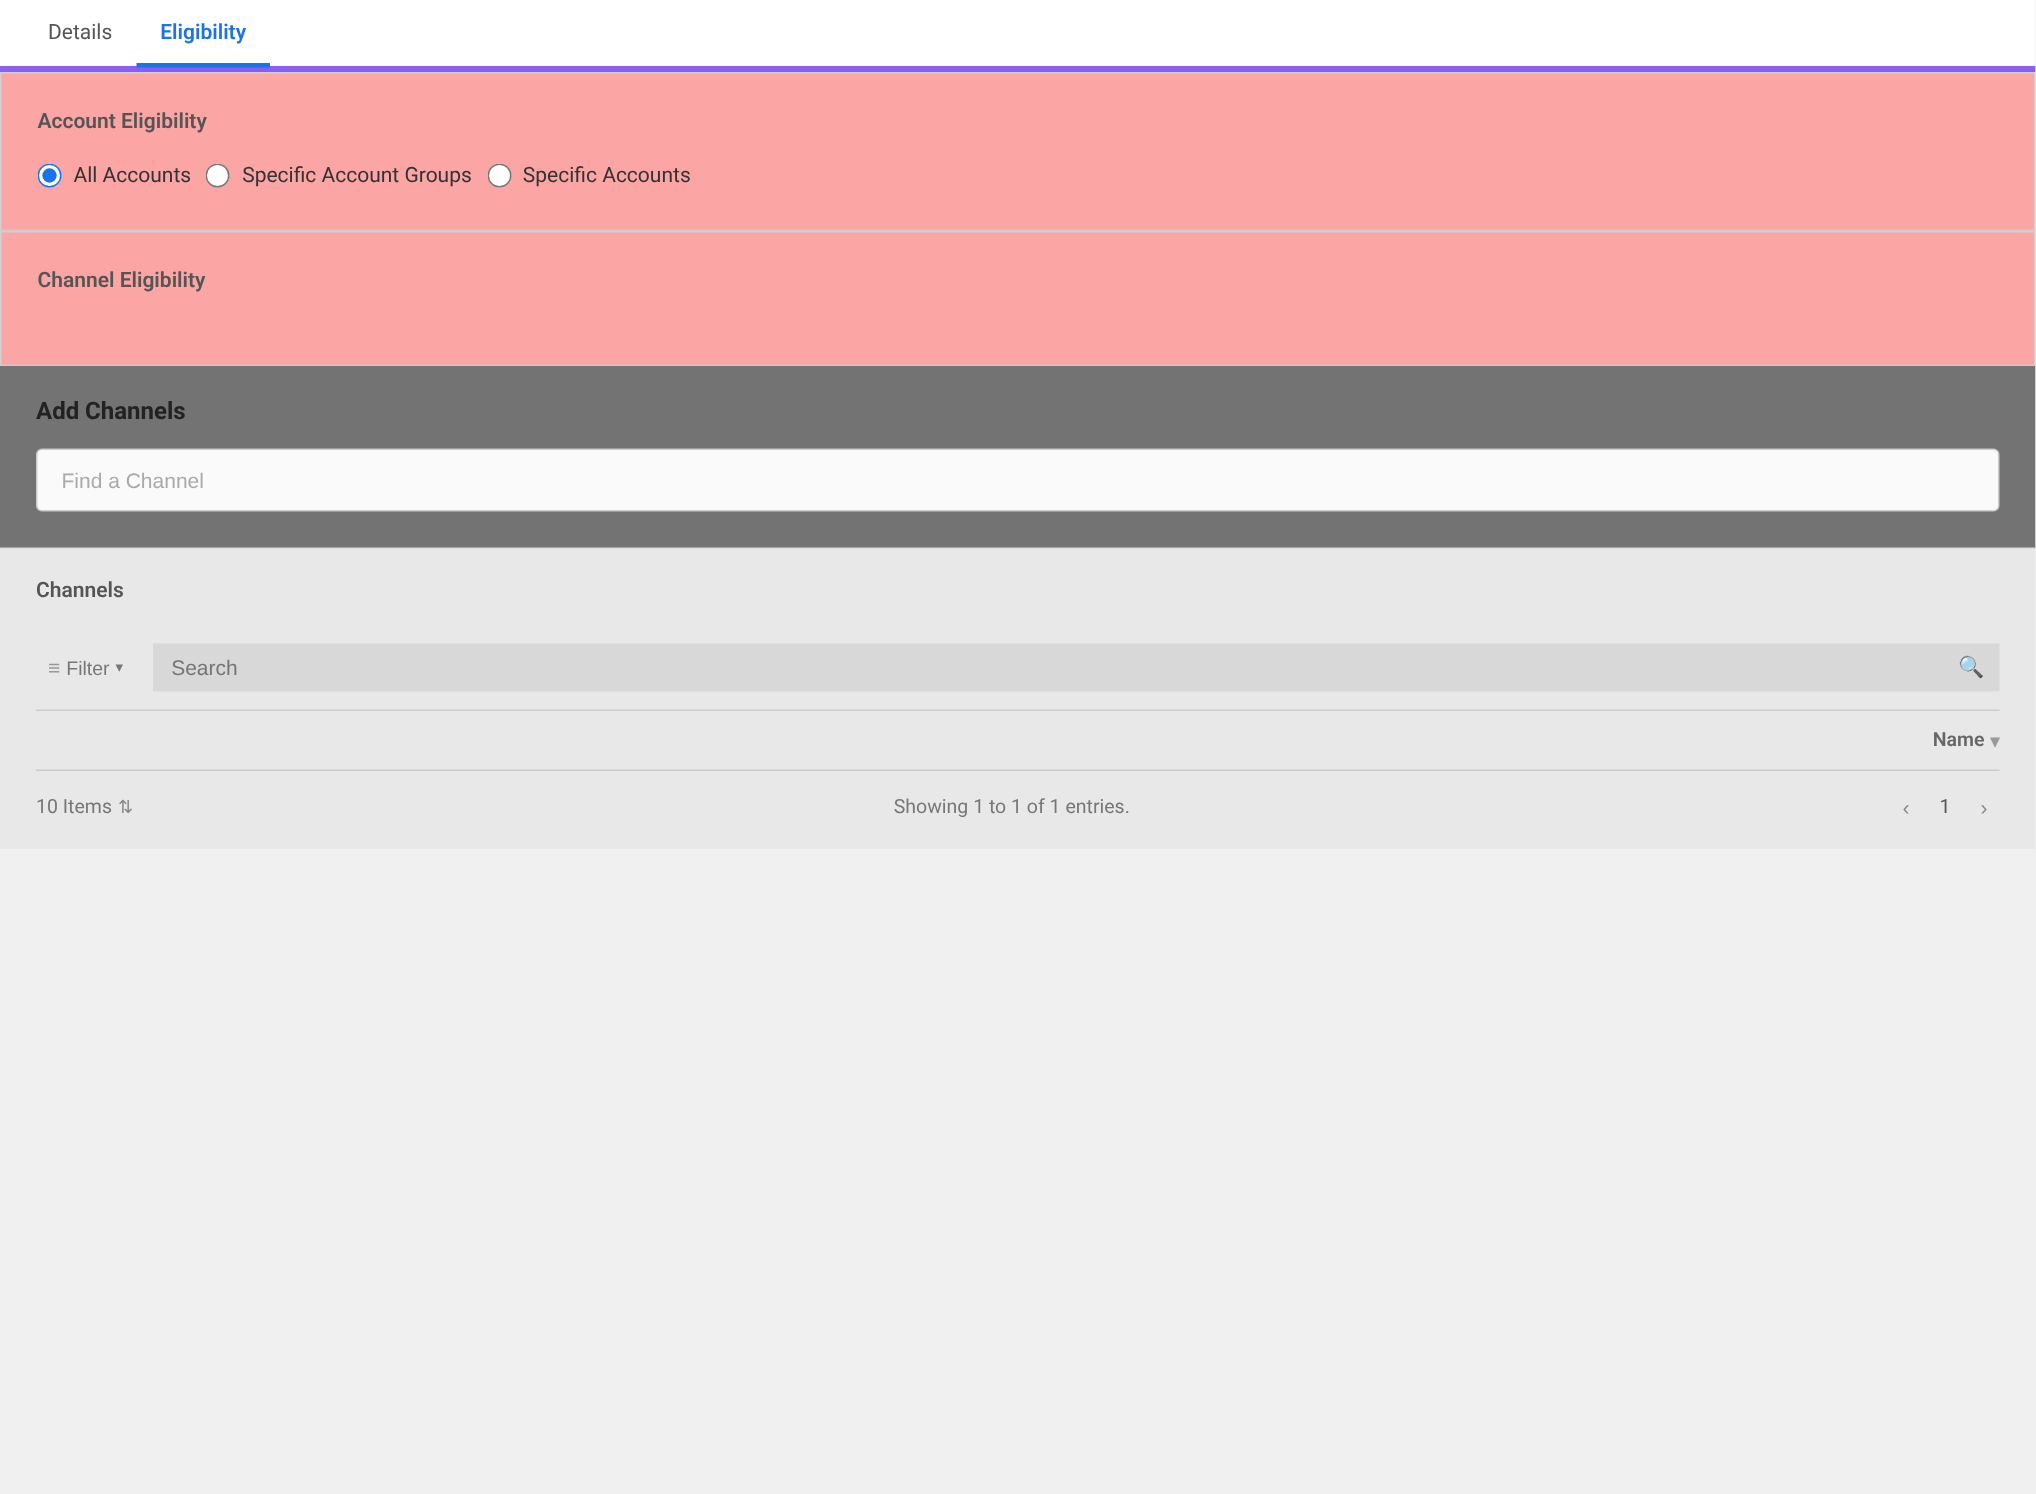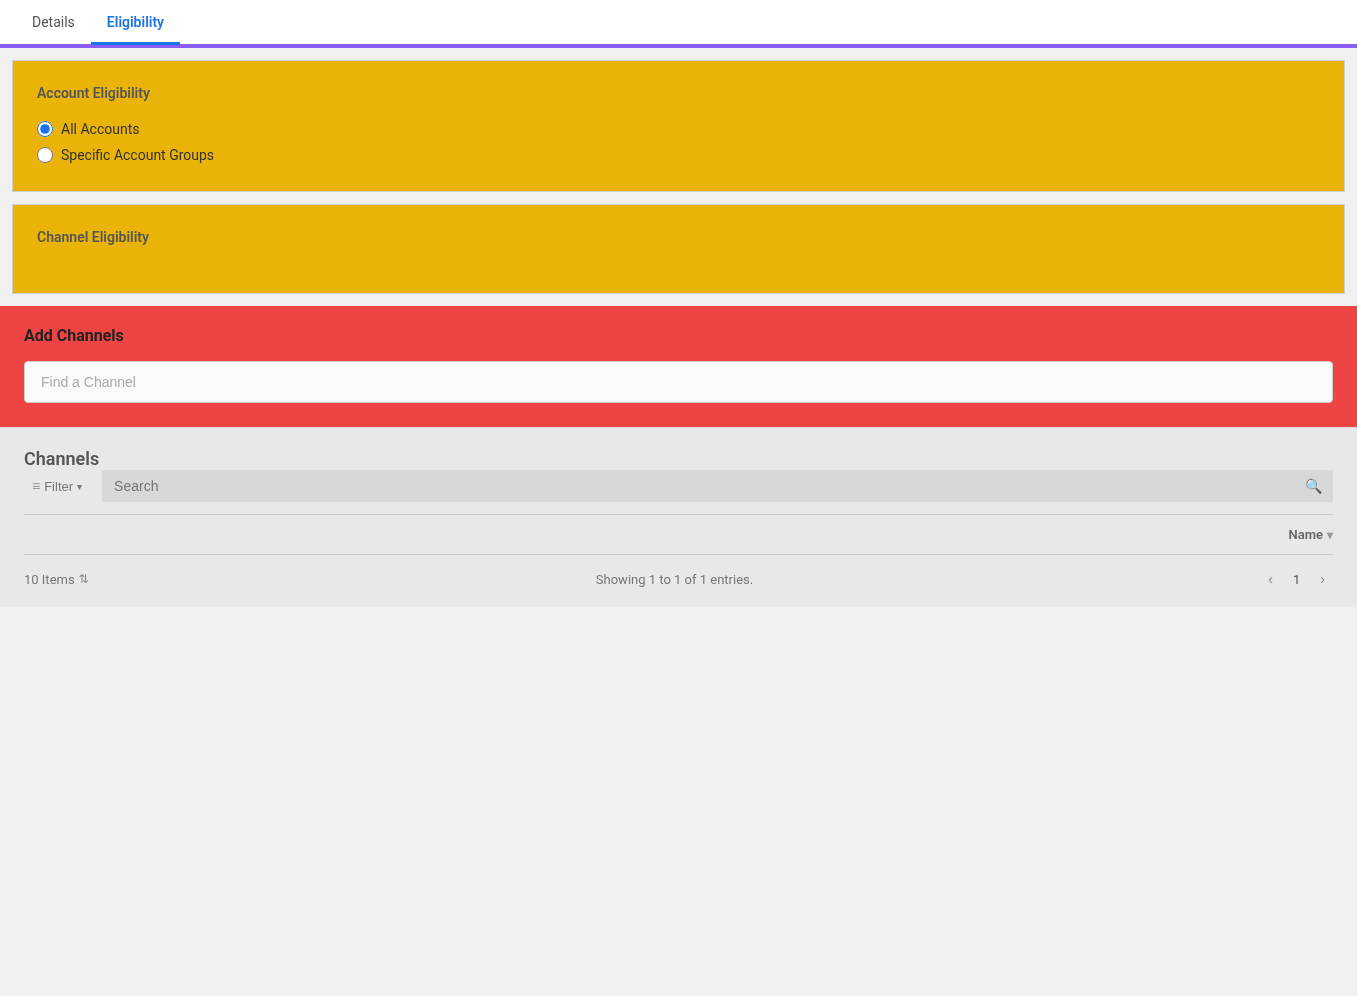"Account Eligibility" .section-card { background: #eab308 -> #fca5a5; margin: 12px -> 0 }
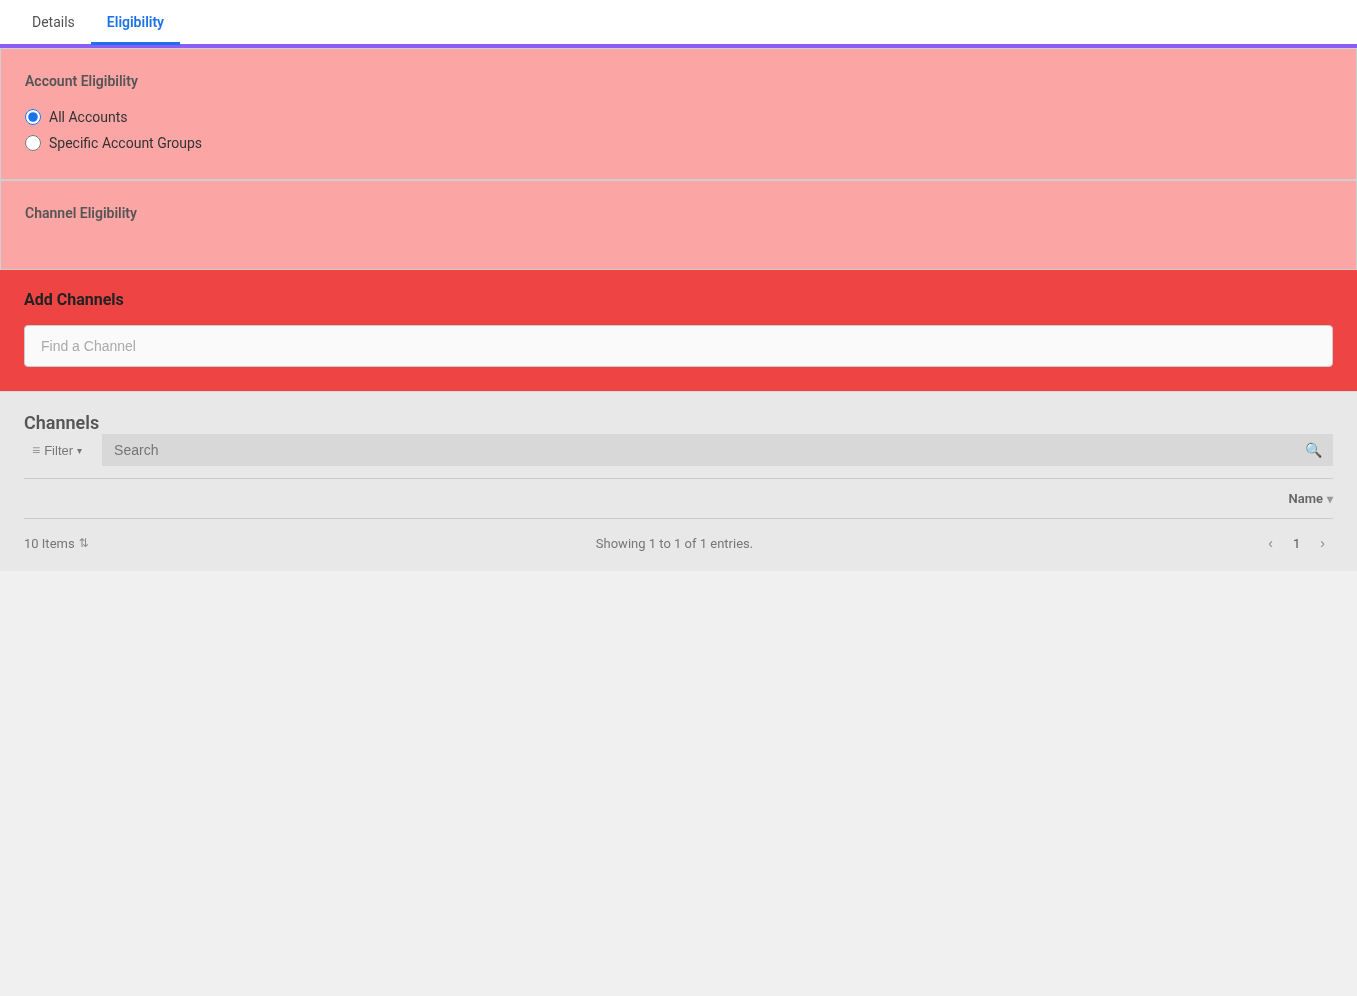"All Accounts" .radio-group { flex-direction: column -> row }
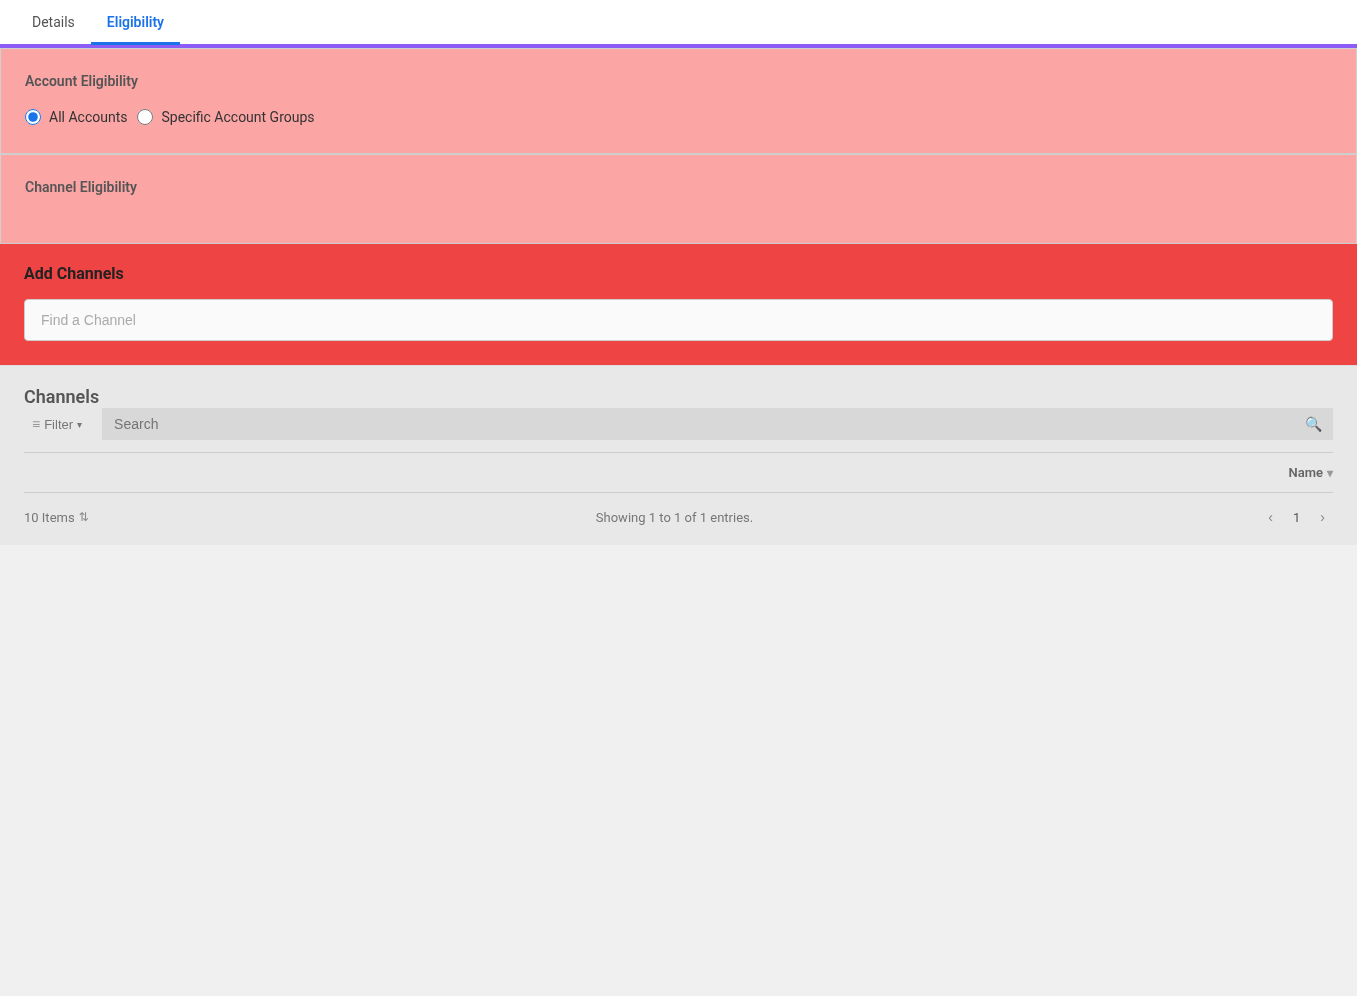"Specific Accounts" label.radio-label { html: none -> <label> <input> <span>Specific Accounts</span> </label> }
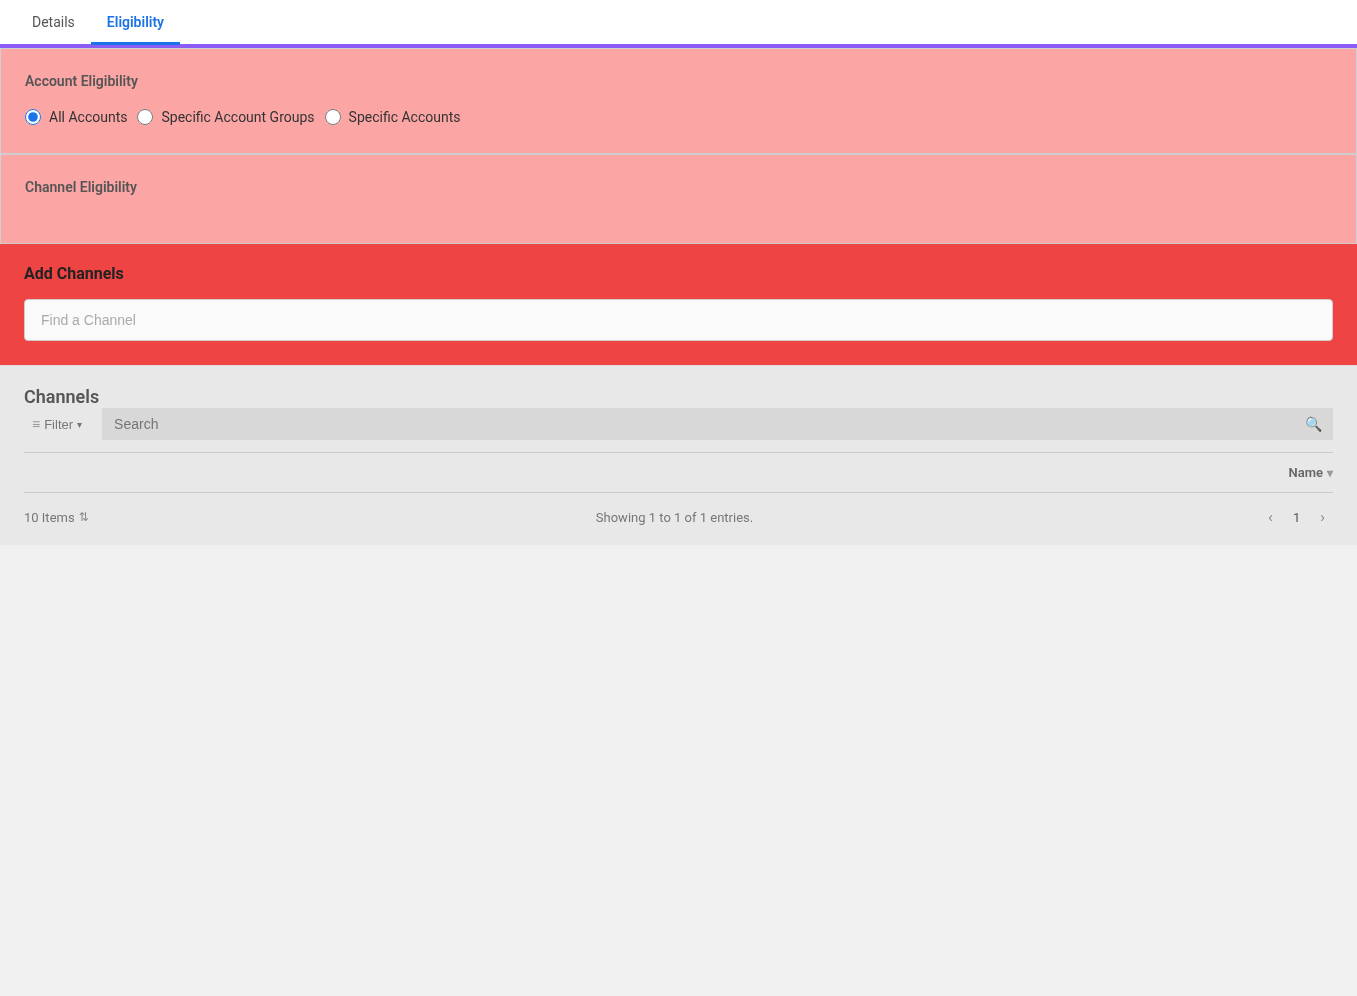"Add Channels" .add-channels-panel { background: #ef4444 -> #737373 }
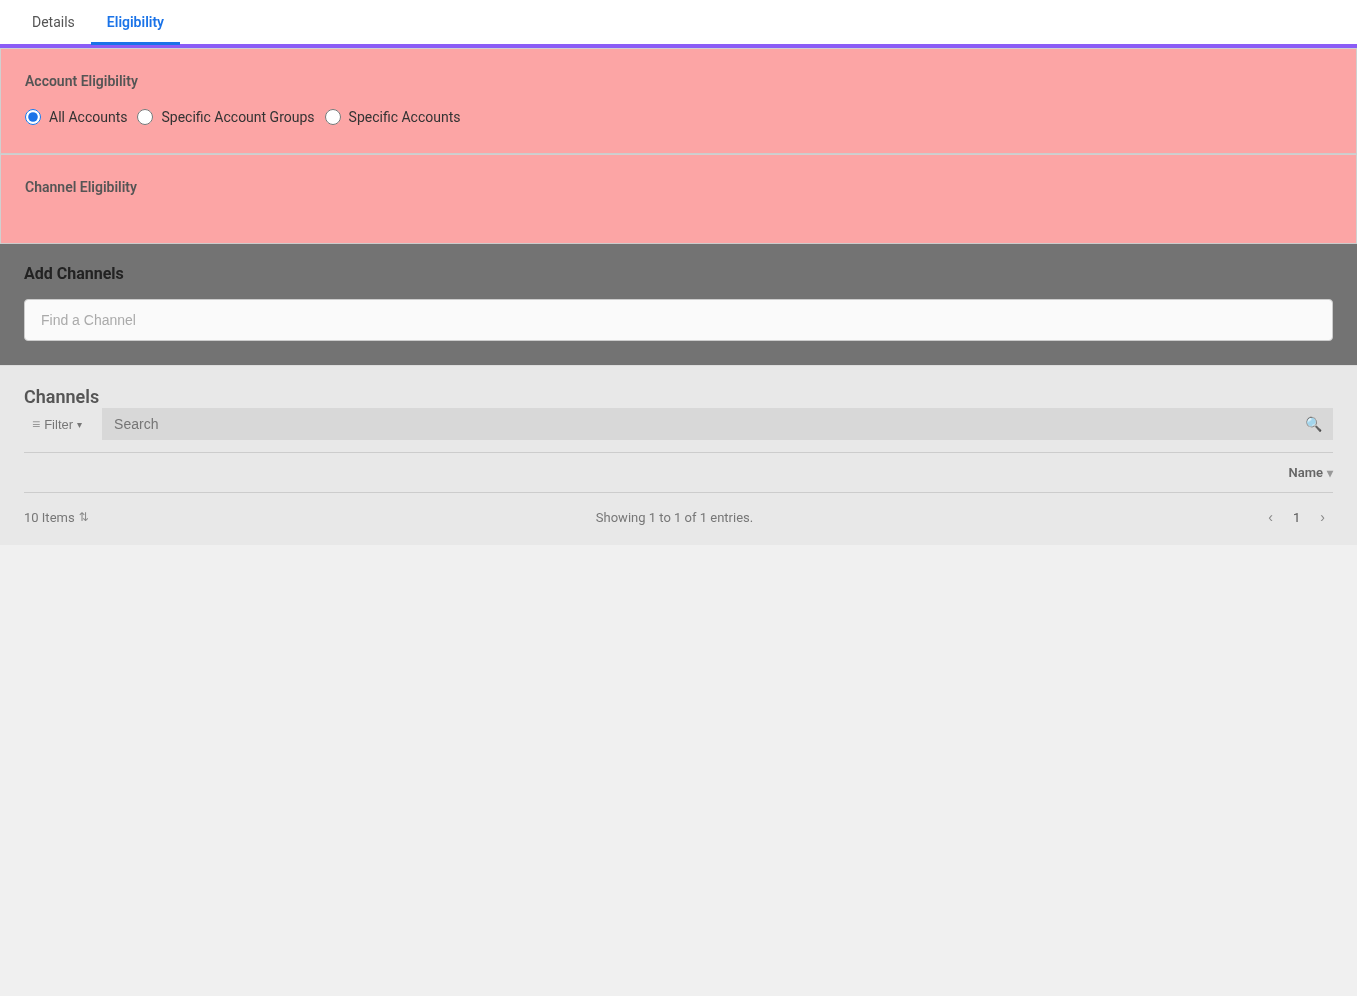"Channels" .channels-title { font-size: 18px -> 14px; margin-bottom: 1px -> 27px }
